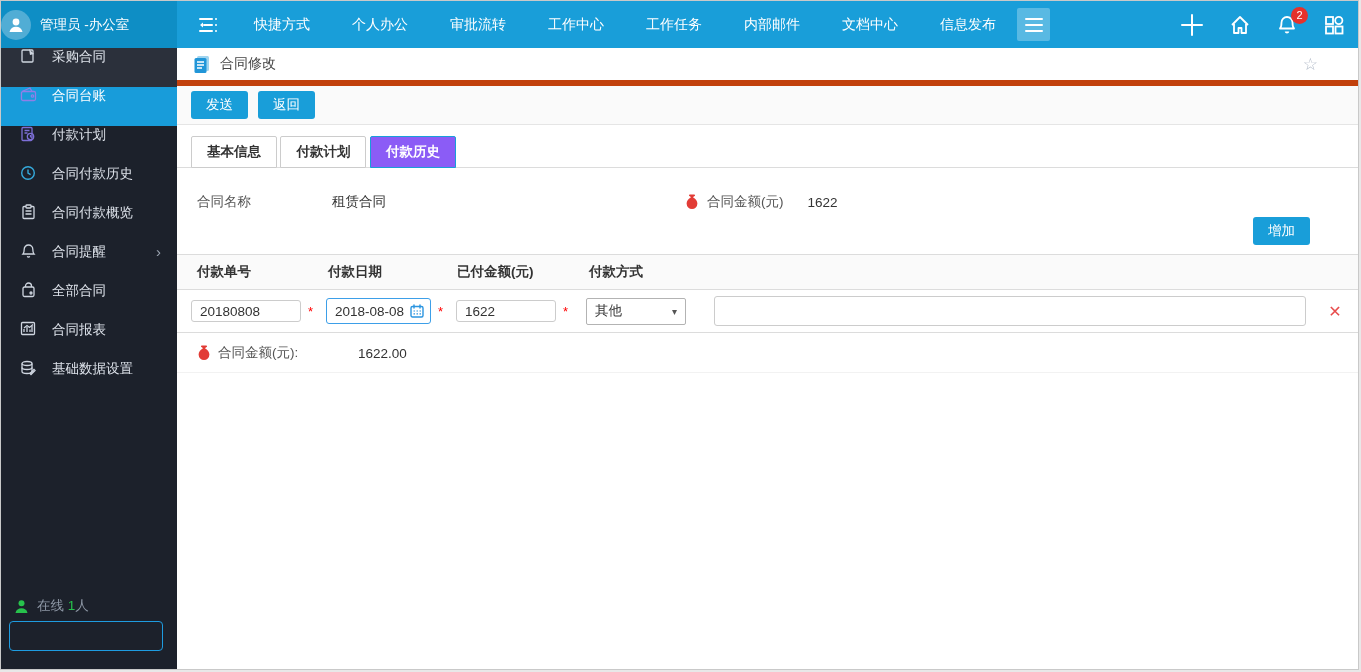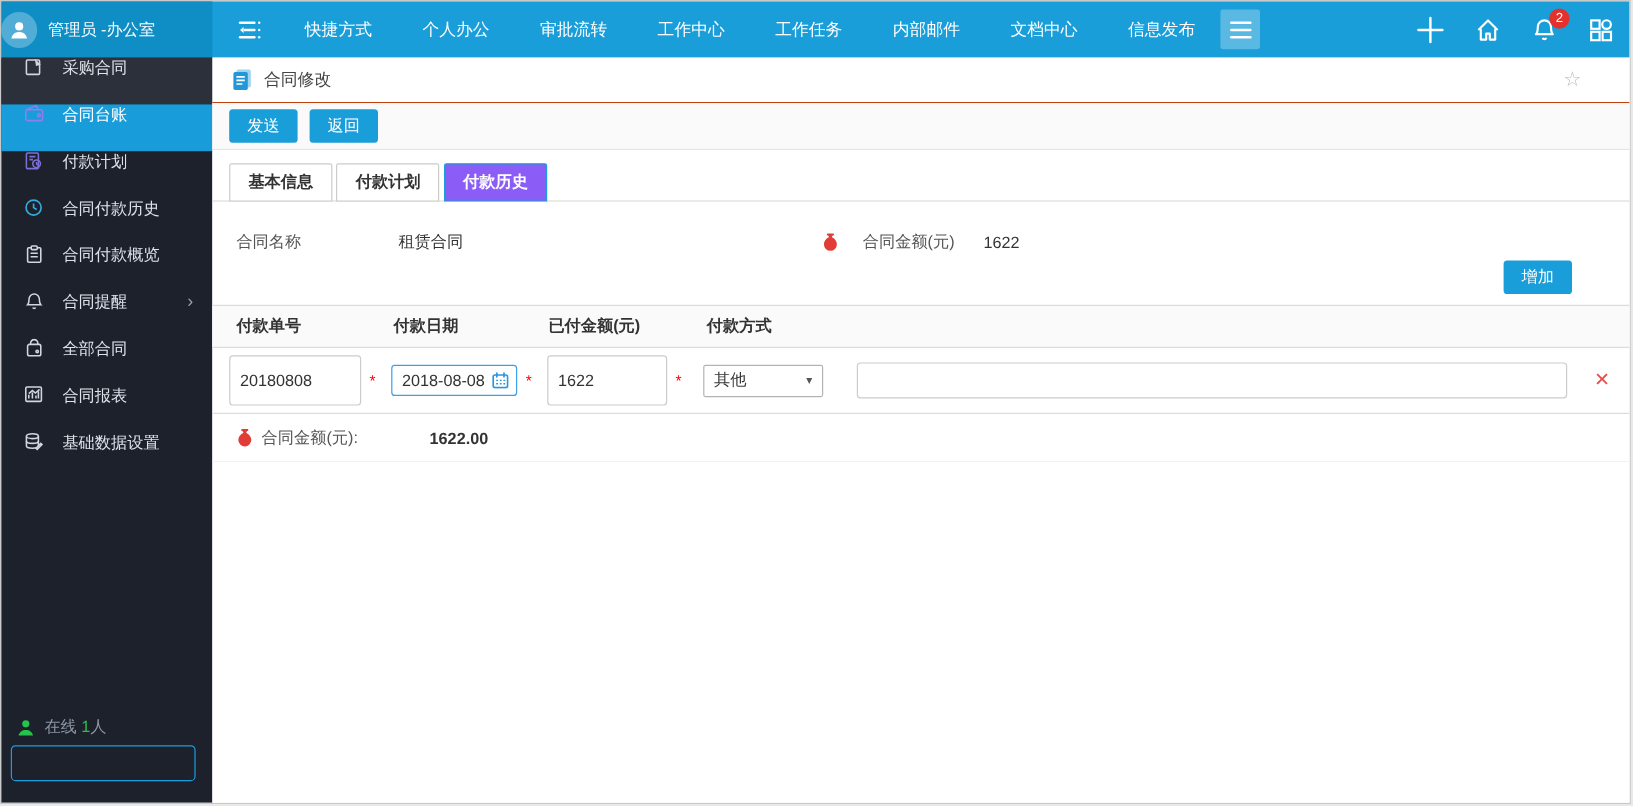"合同修改" .page-header { border-bottom: 1px solid #c2410c -> 6px solid #c2410c }
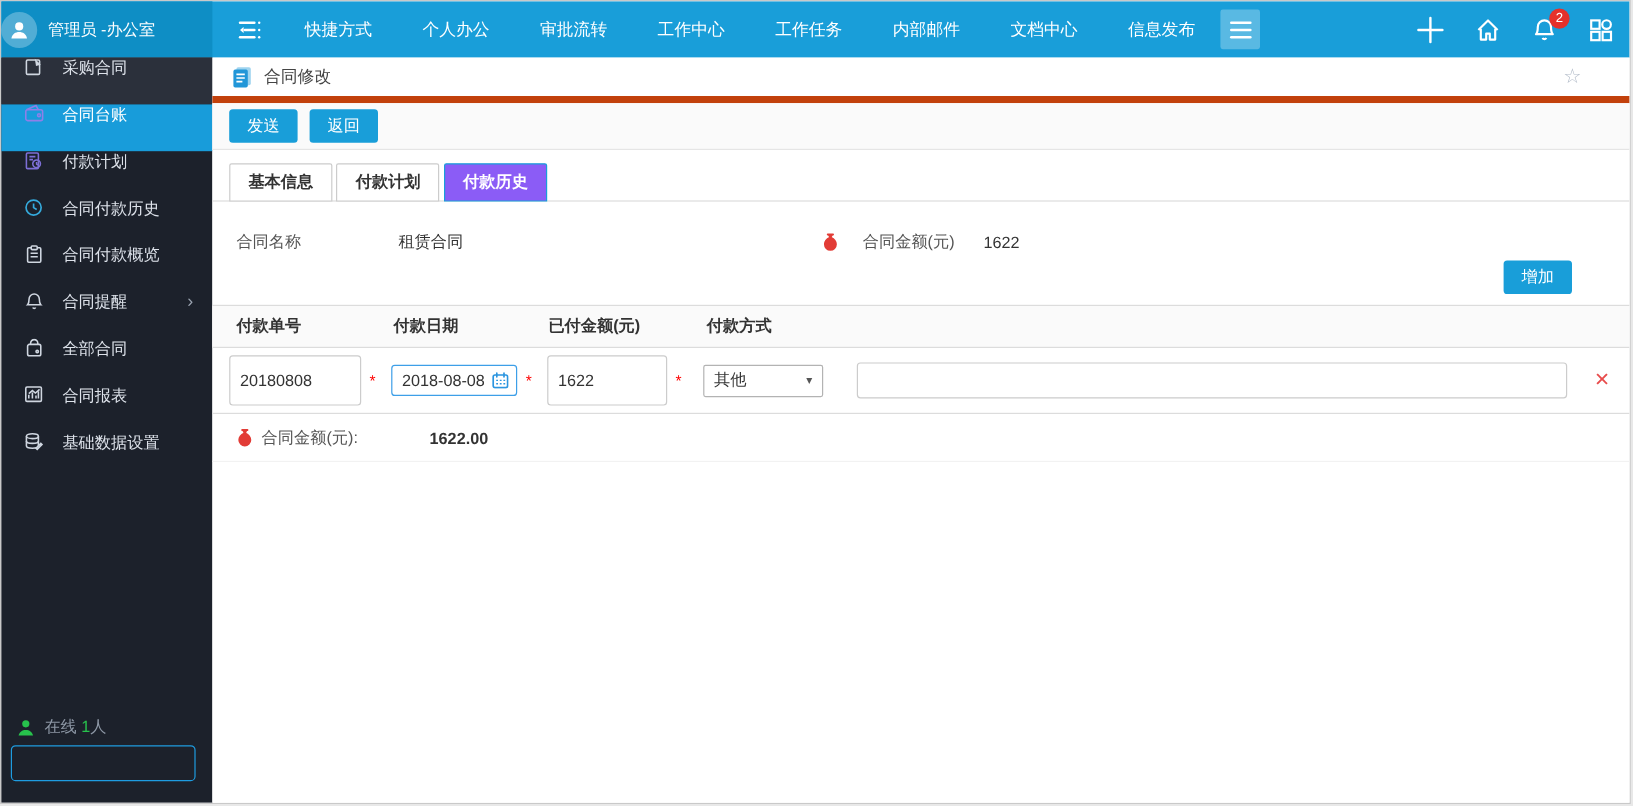"合同金额(元)" .amount-group .f-label { margin-left: 20px -> 8px }
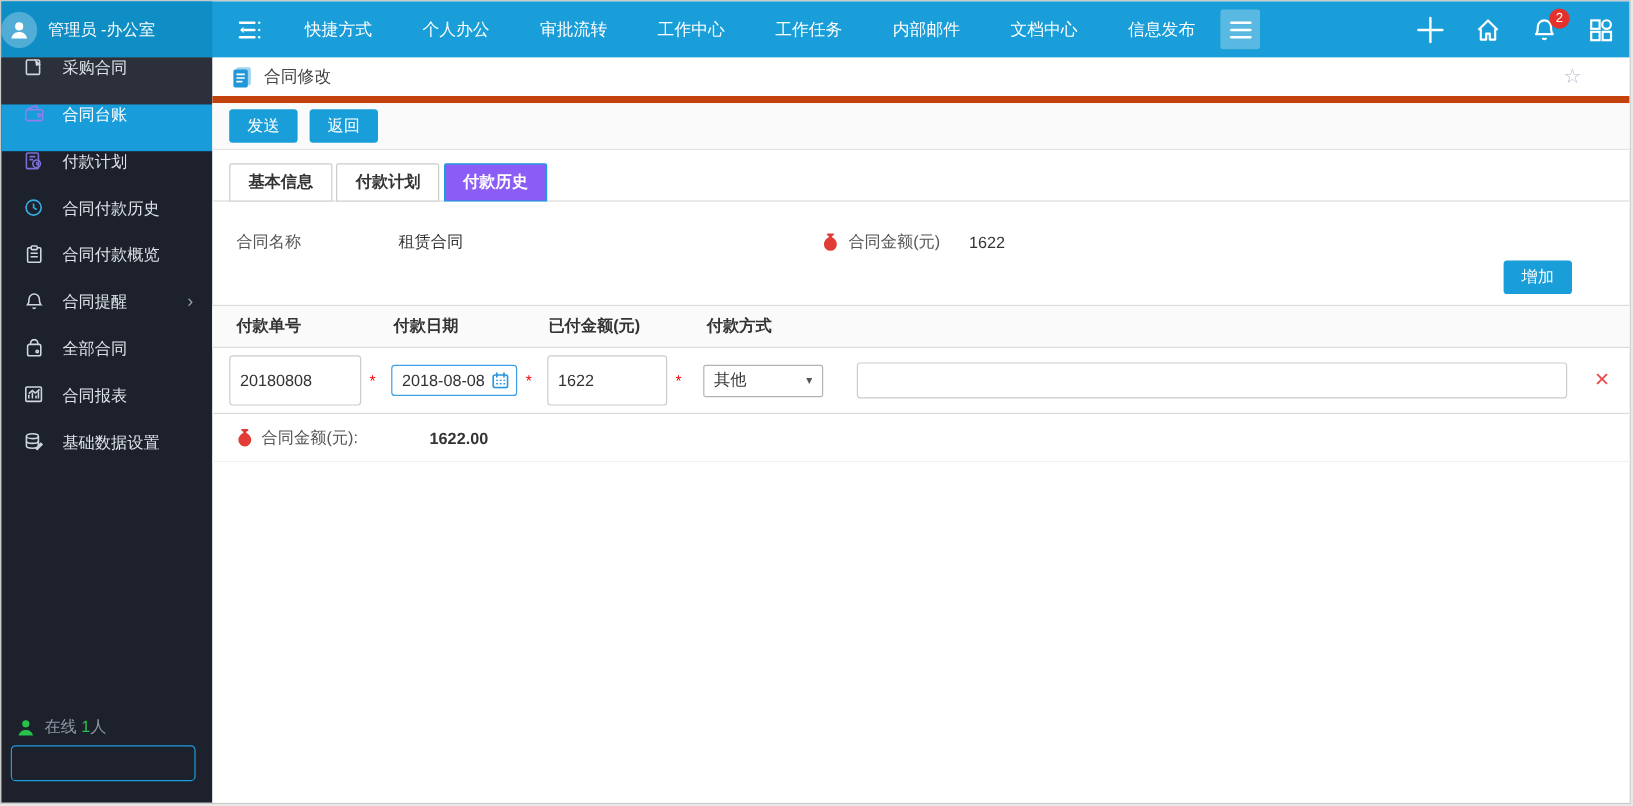"20180808" .txt-input { height: 42px -> 22px }
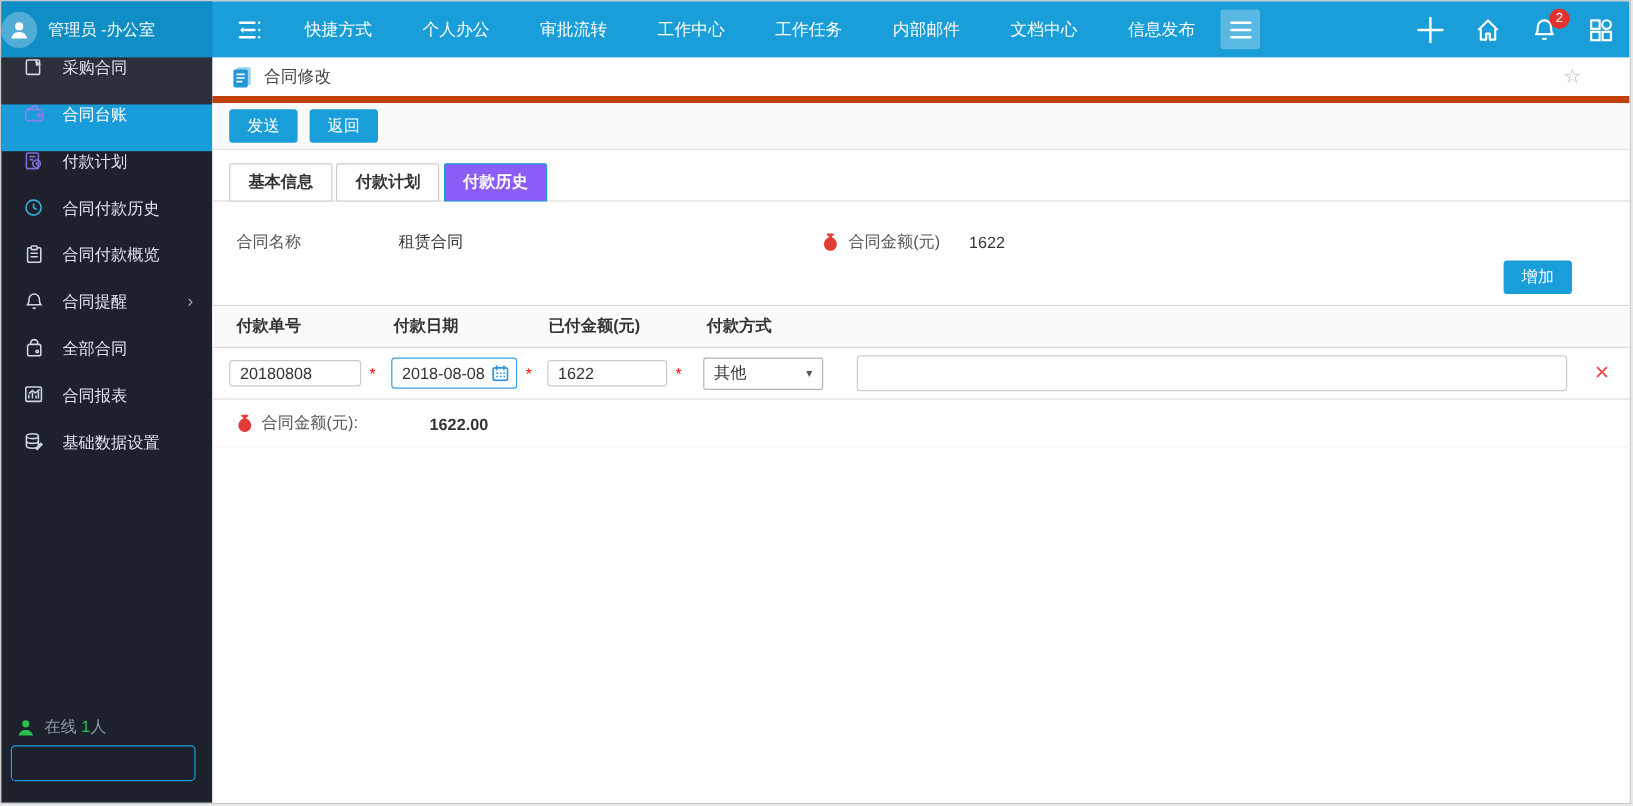"1622.00" .summary-value { font-weight: bold -> none }
